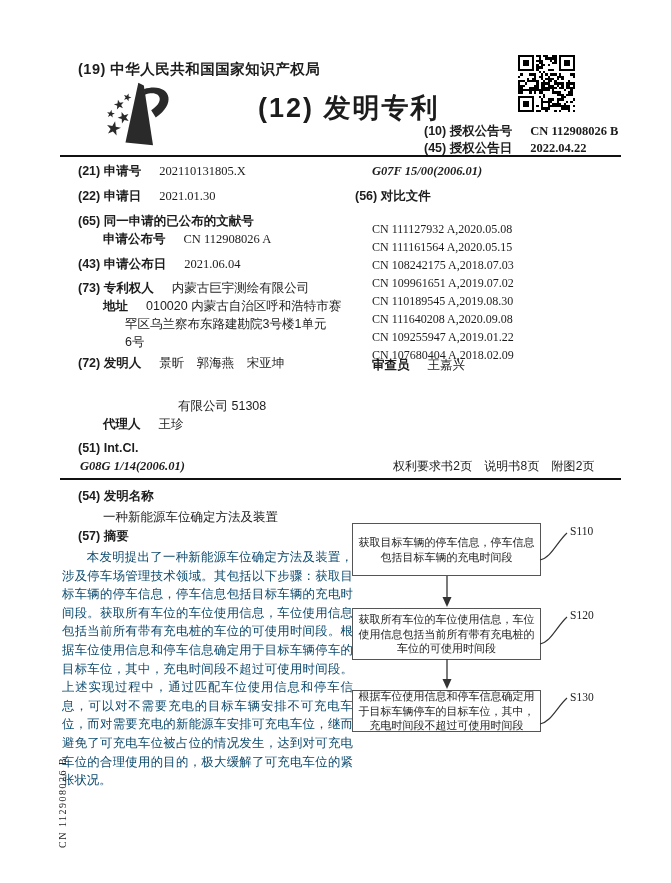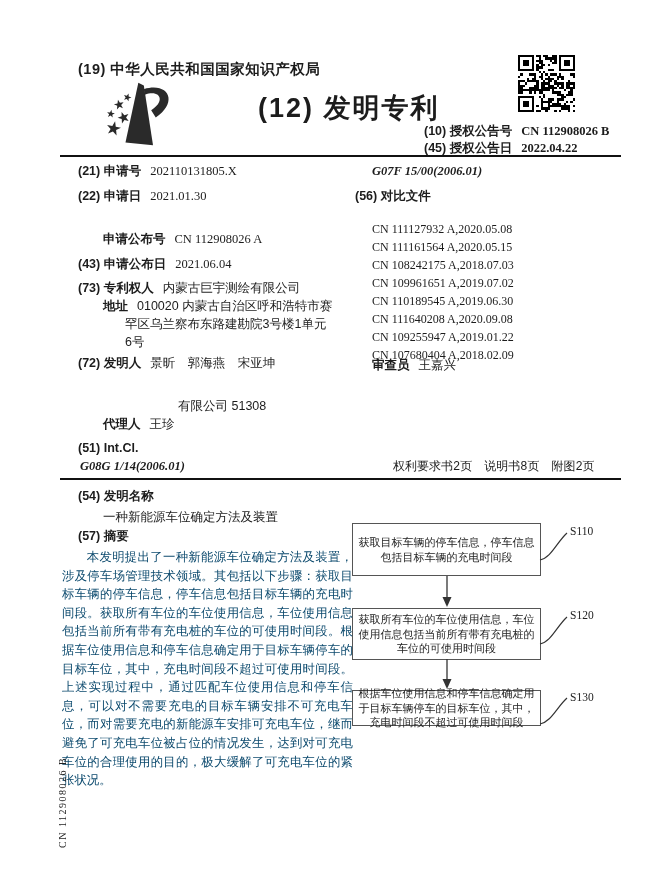"(10) 授权公告号" .lbl { margin-right: 9px -> 18px }
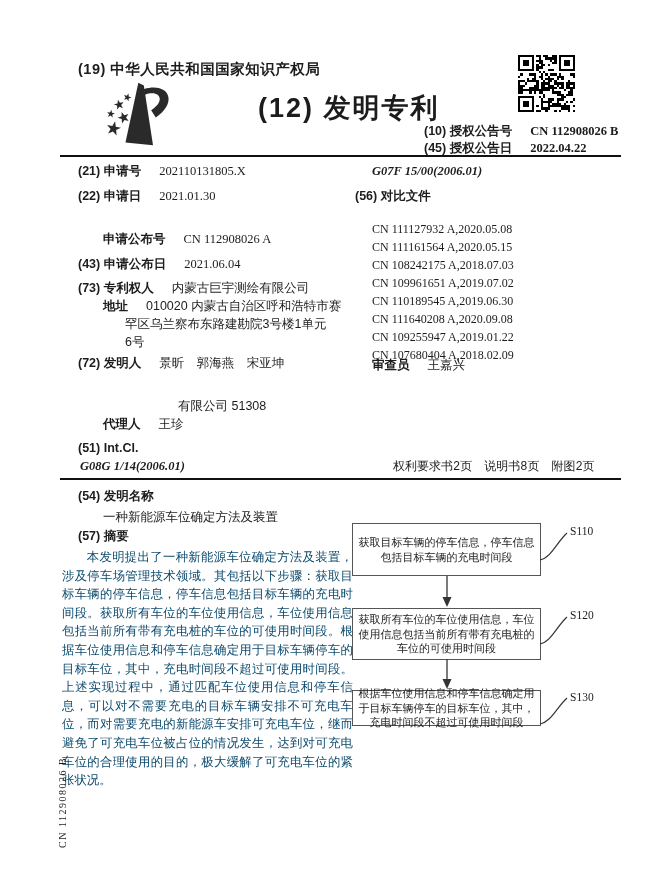"(65) 同一申请的已公布的文献号" div.line { html: none -> <div>(65) 同一申请的已公布的文献号</div> }
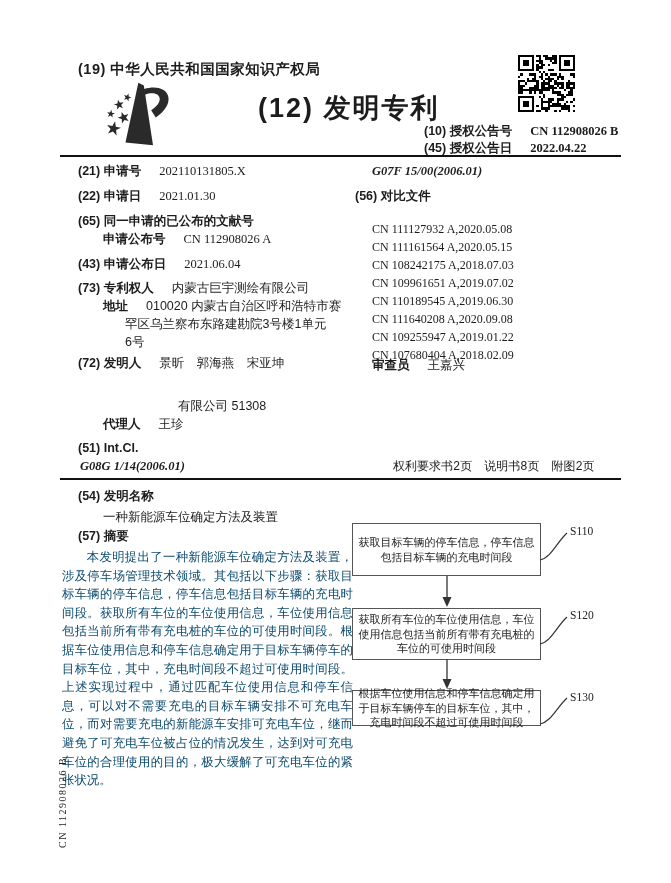"CN 110189545 A,2019.06.30" div.line { text: A,2019.06.30 -> A,2019.08.30 }
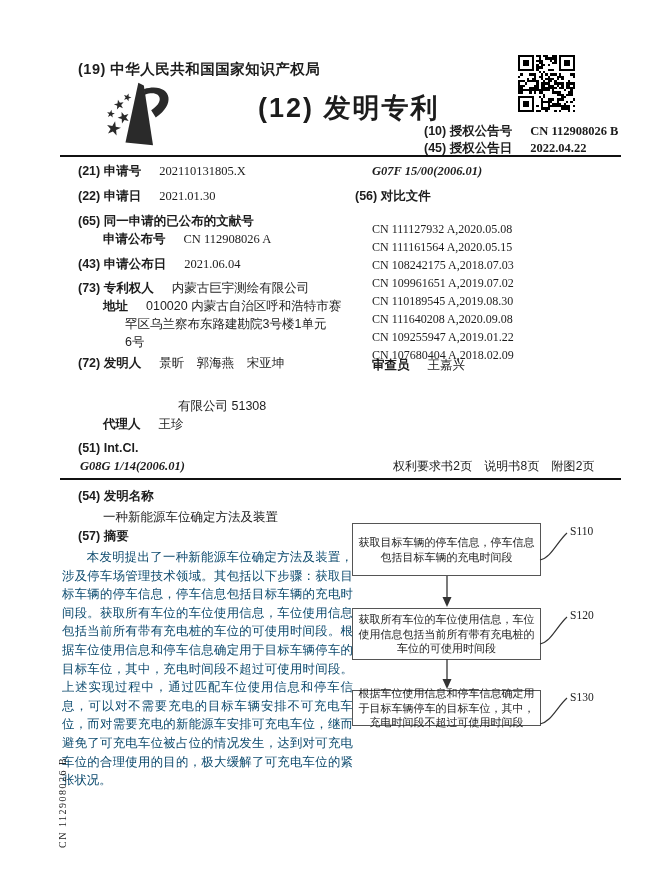"根据车位使用信息和停车信息确定用于目标车辆停车的目标车位，其中，充电时间段不超过" div.fcbox { height: 36px -> 42px }
